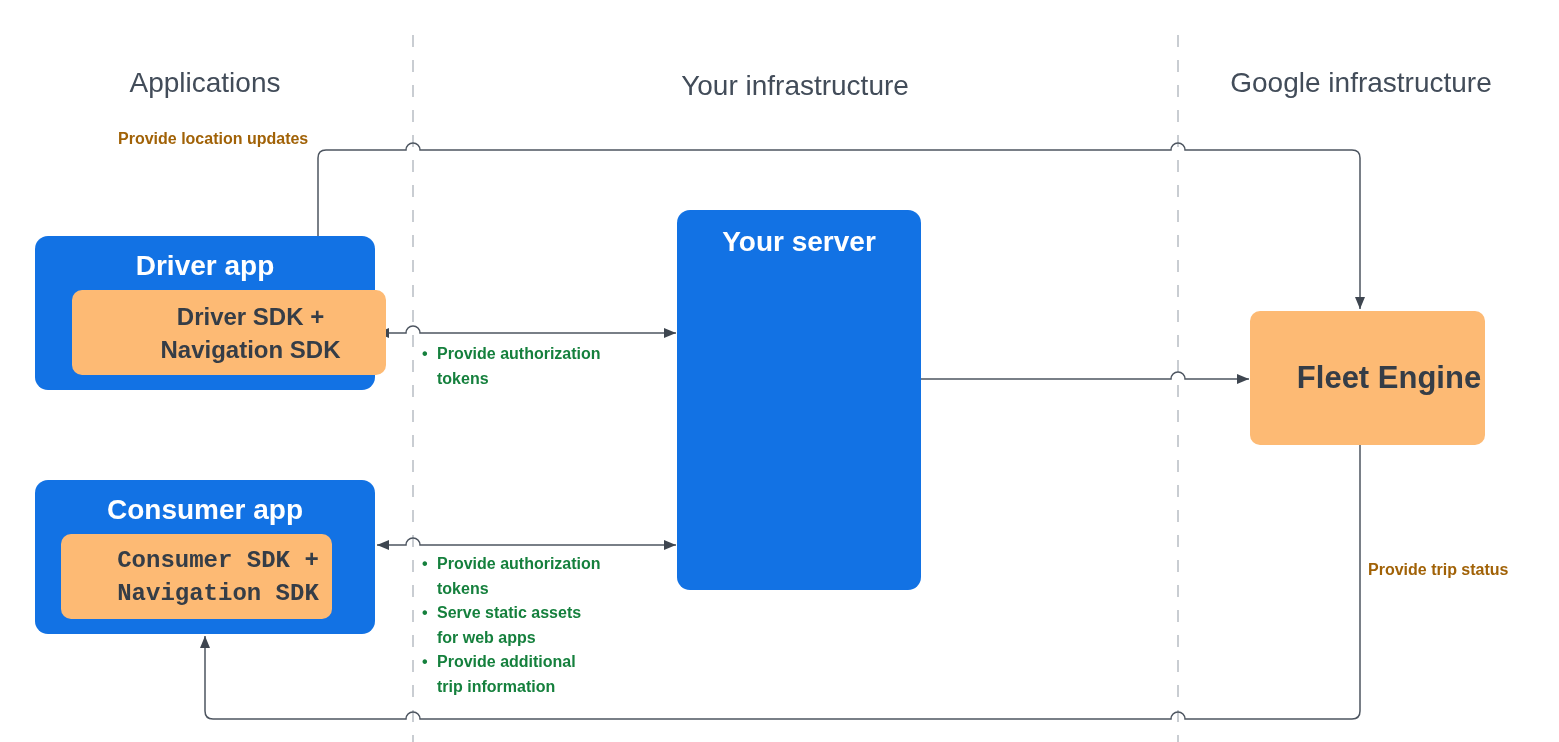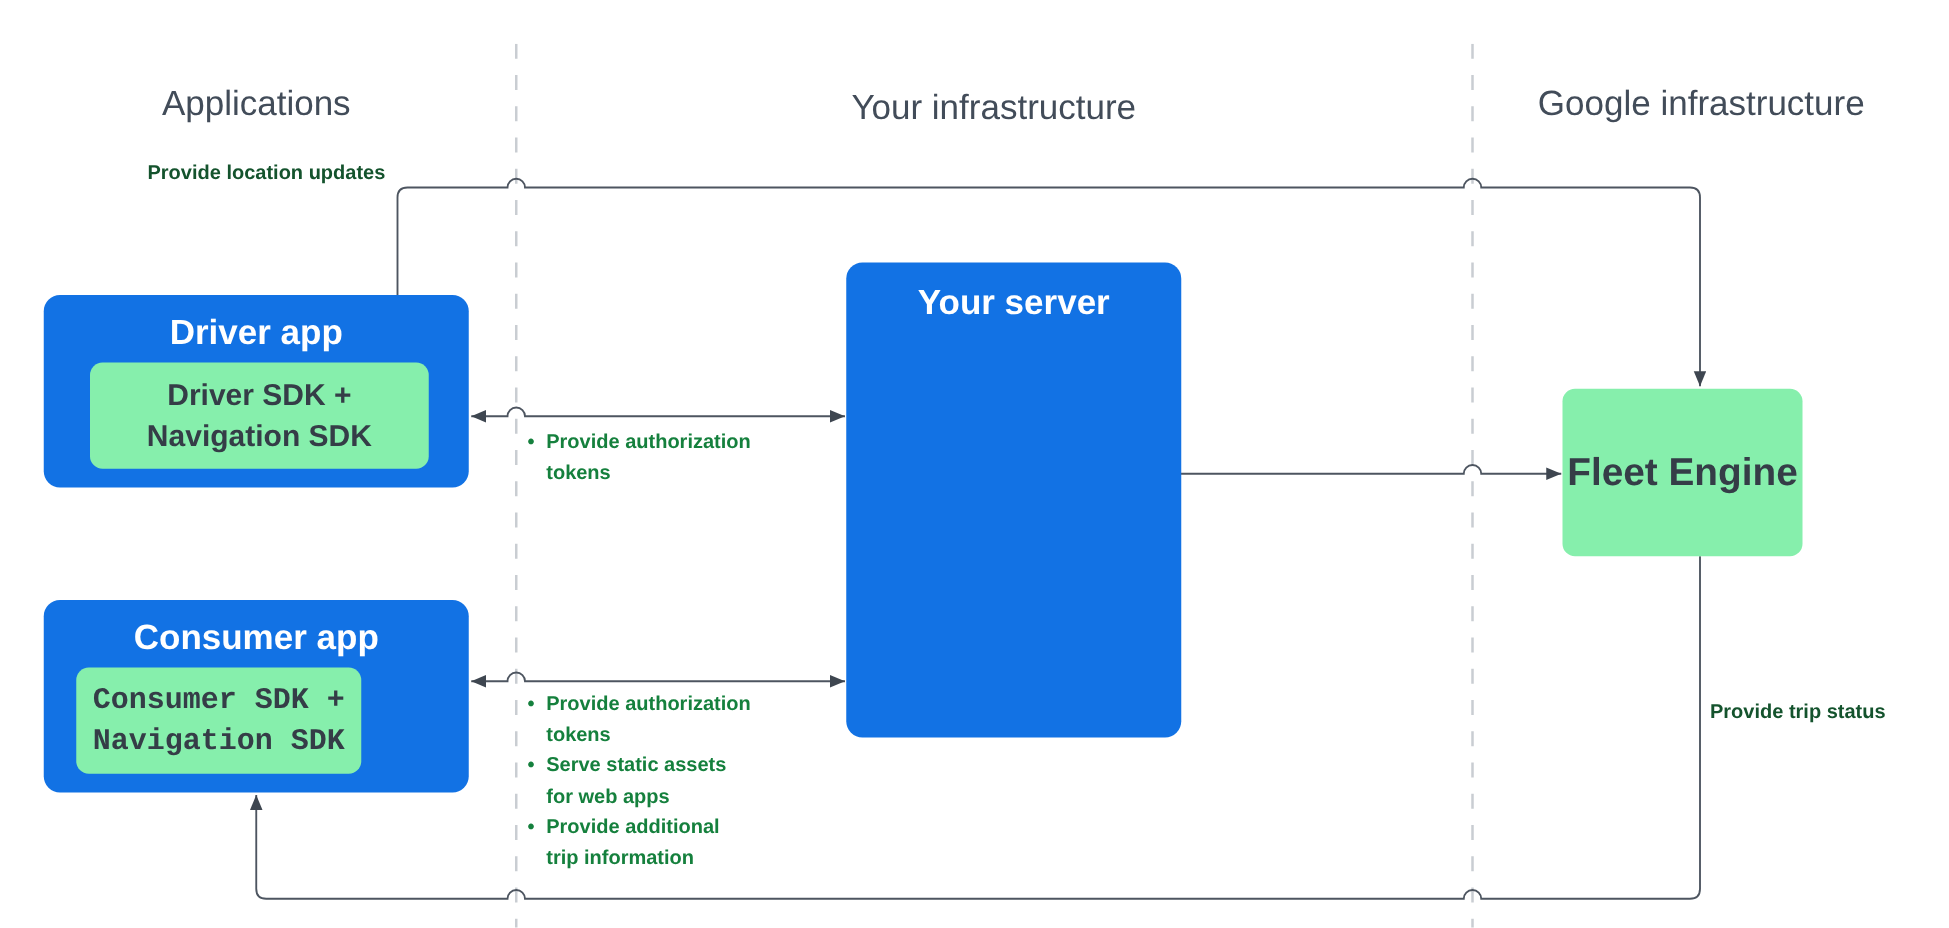"Provide location updates" .edge-label { color: #14532d -> #a16207 }
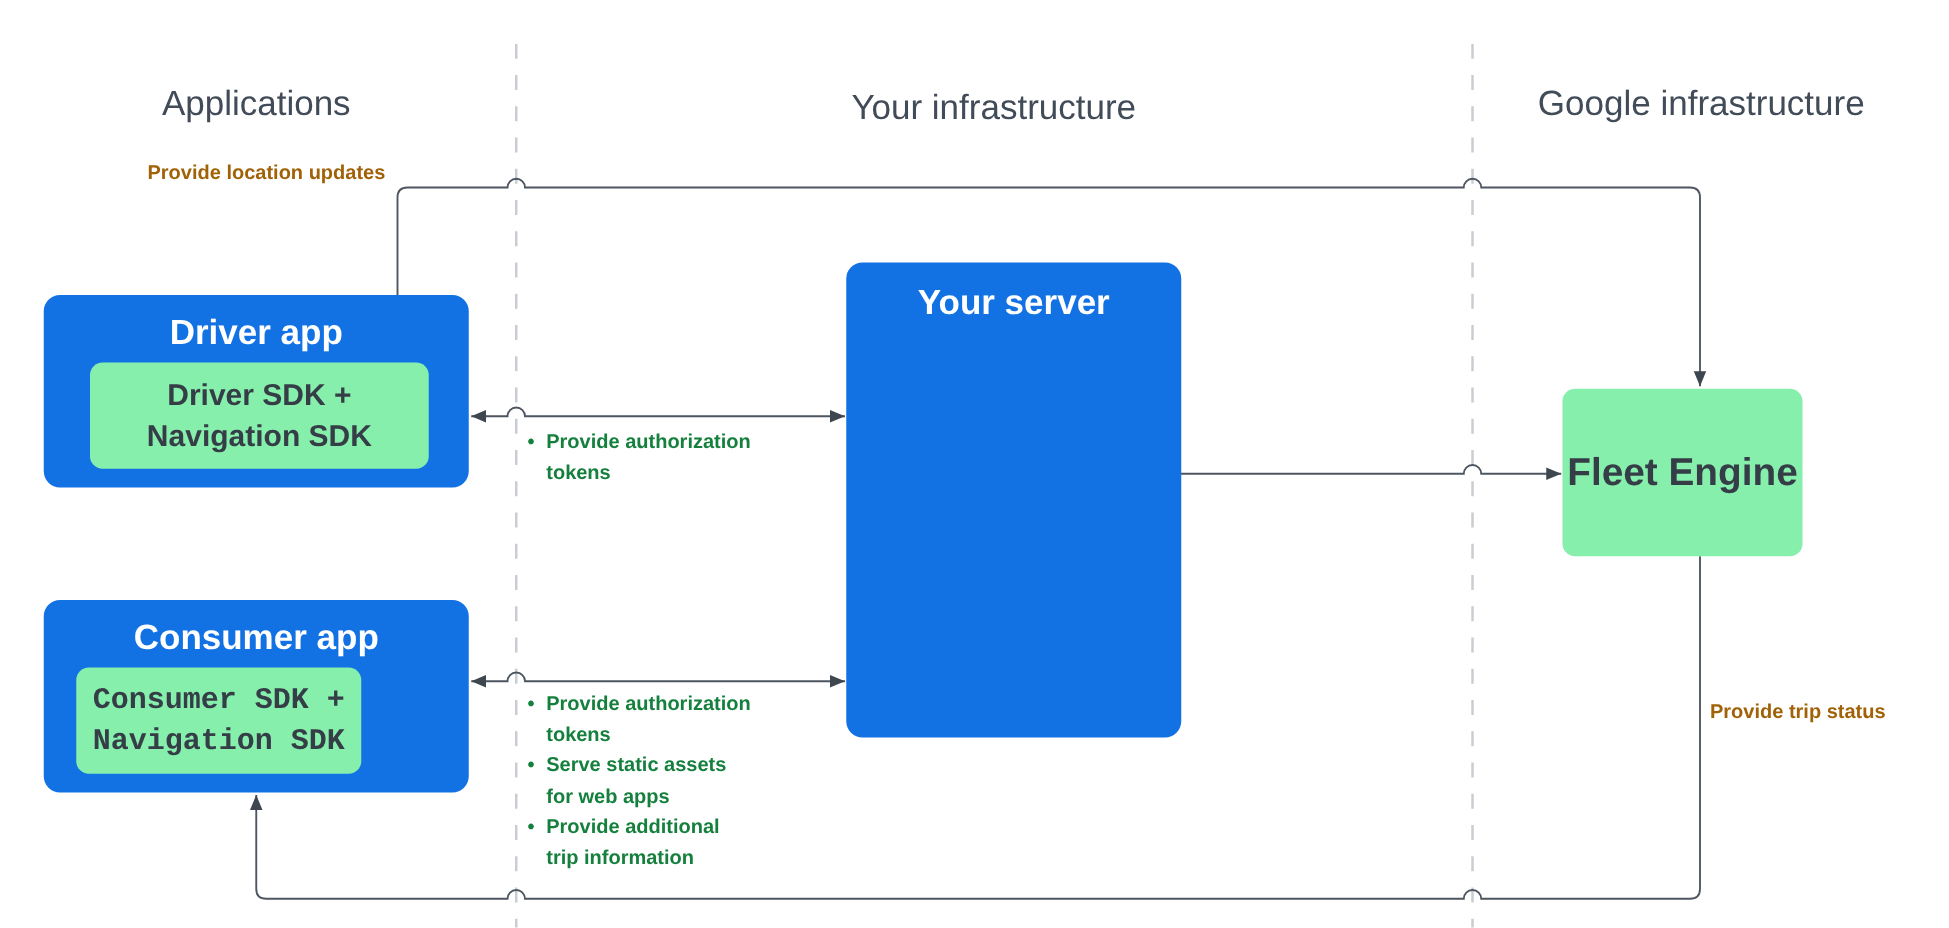"Your server" div.abs { width: 268px -> 244px }
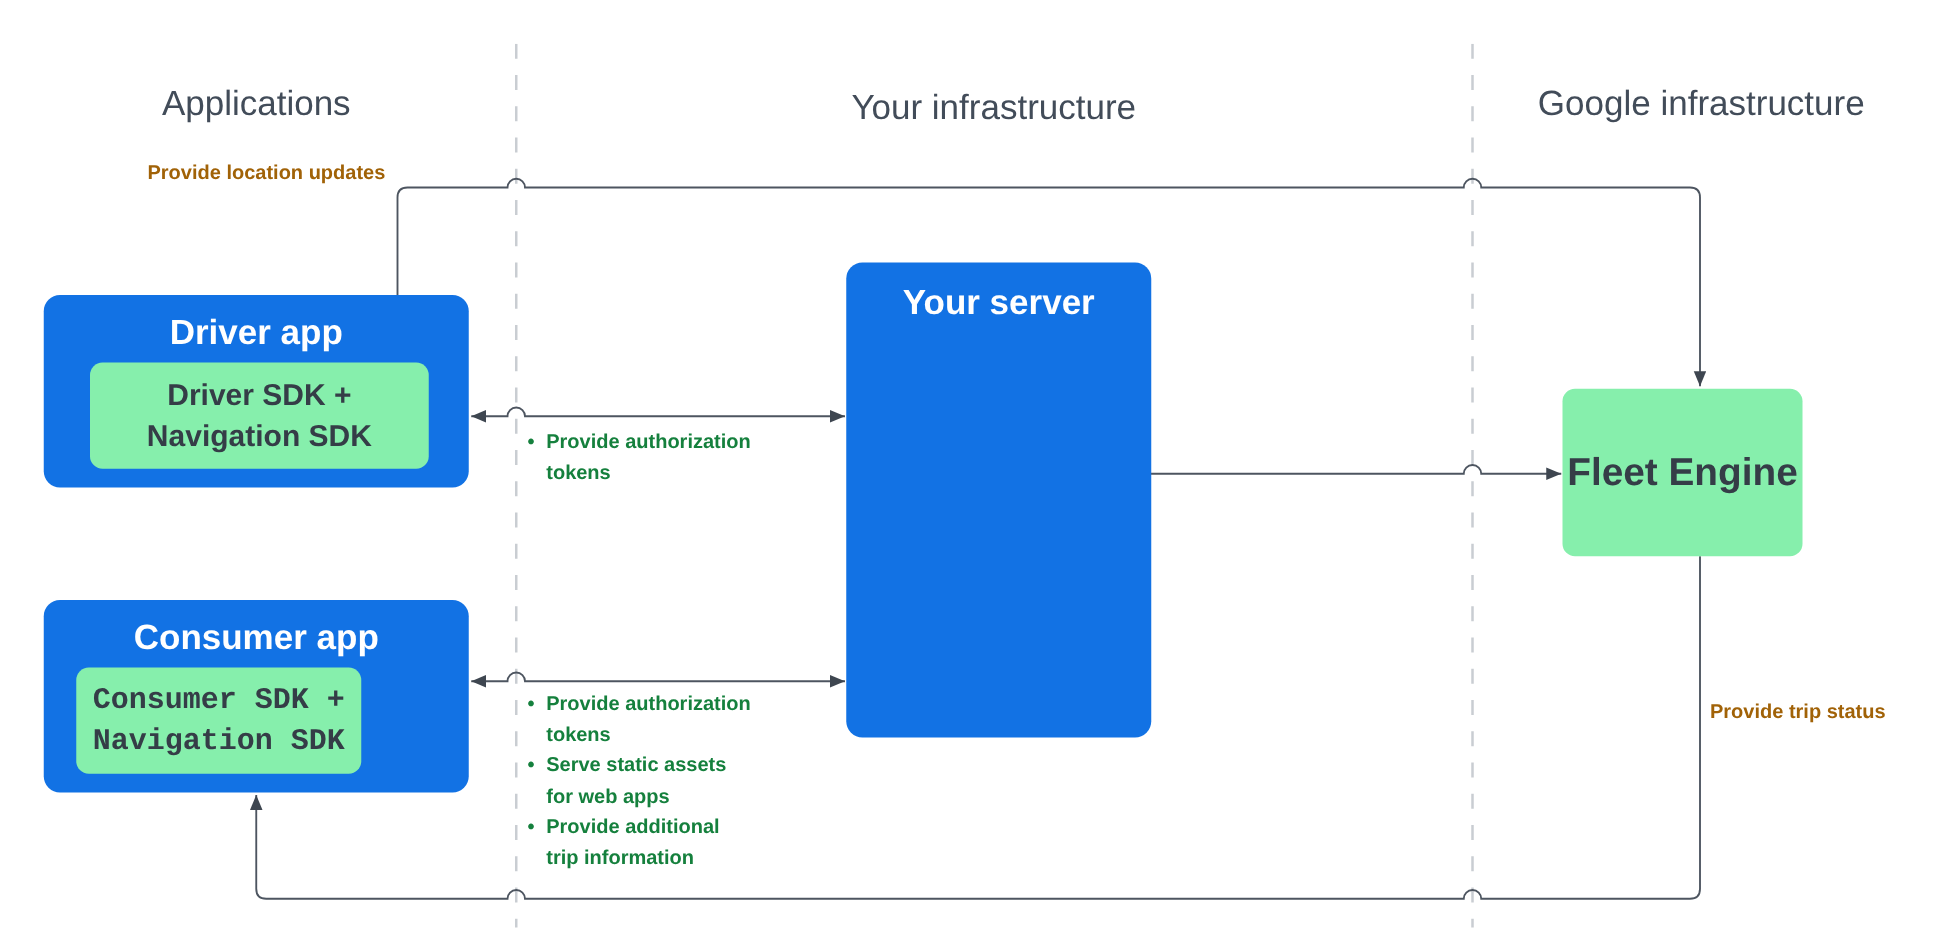"Driver SDK +" .yellow { background: #86efac -> #fdba74; padding-left: none -> 43px }
